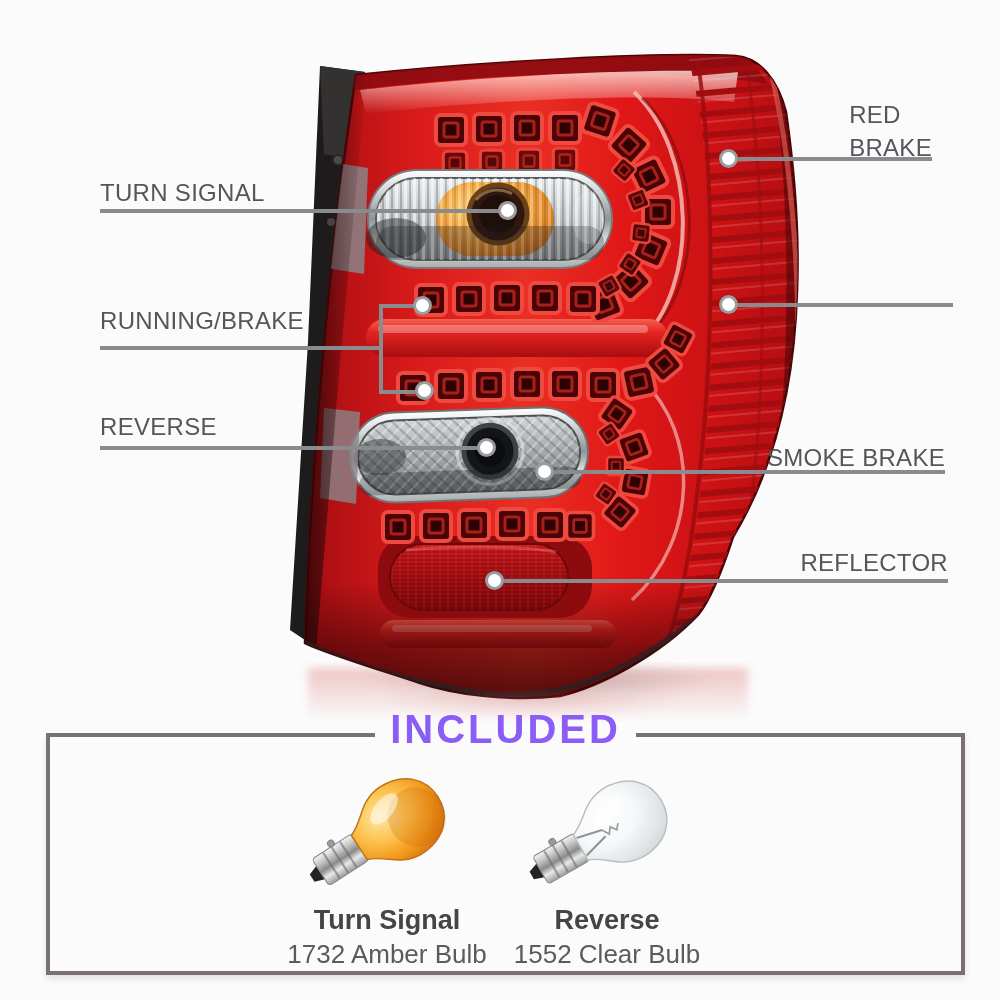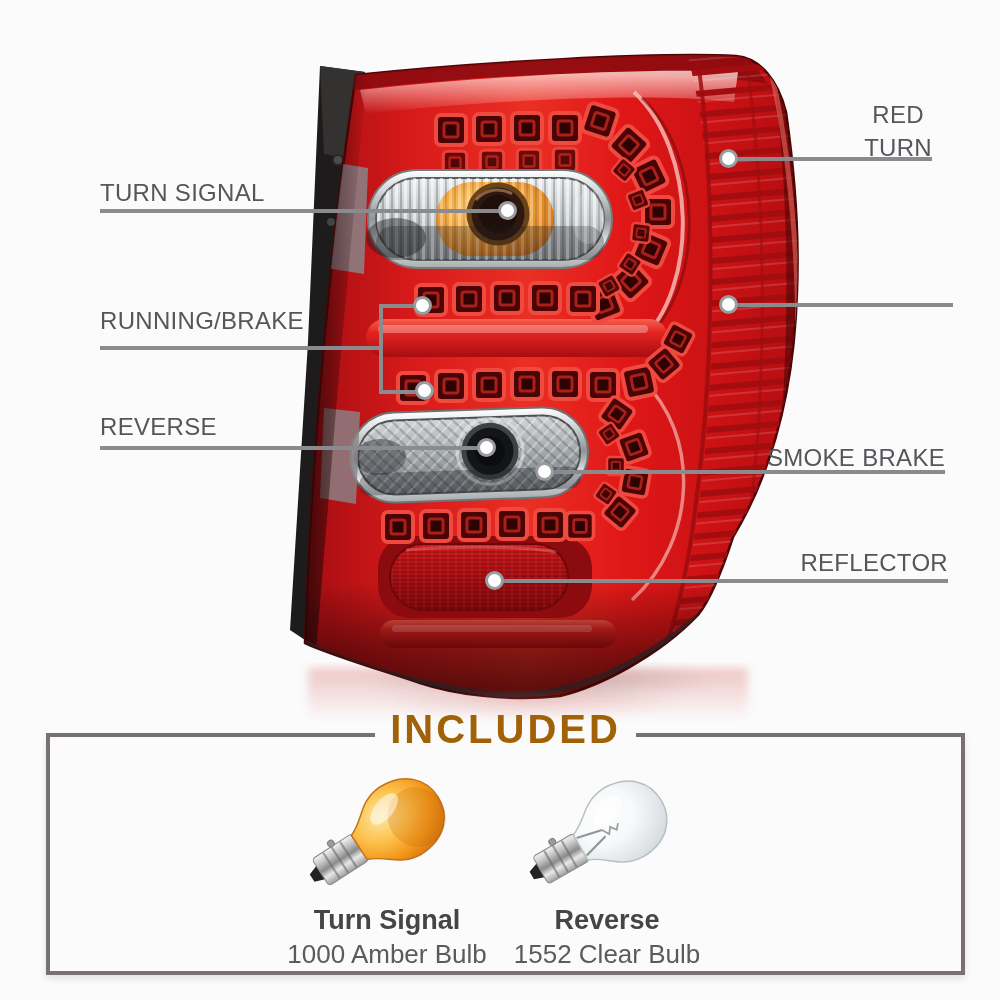"RED" .callout-label.right { text-align: center -> left }
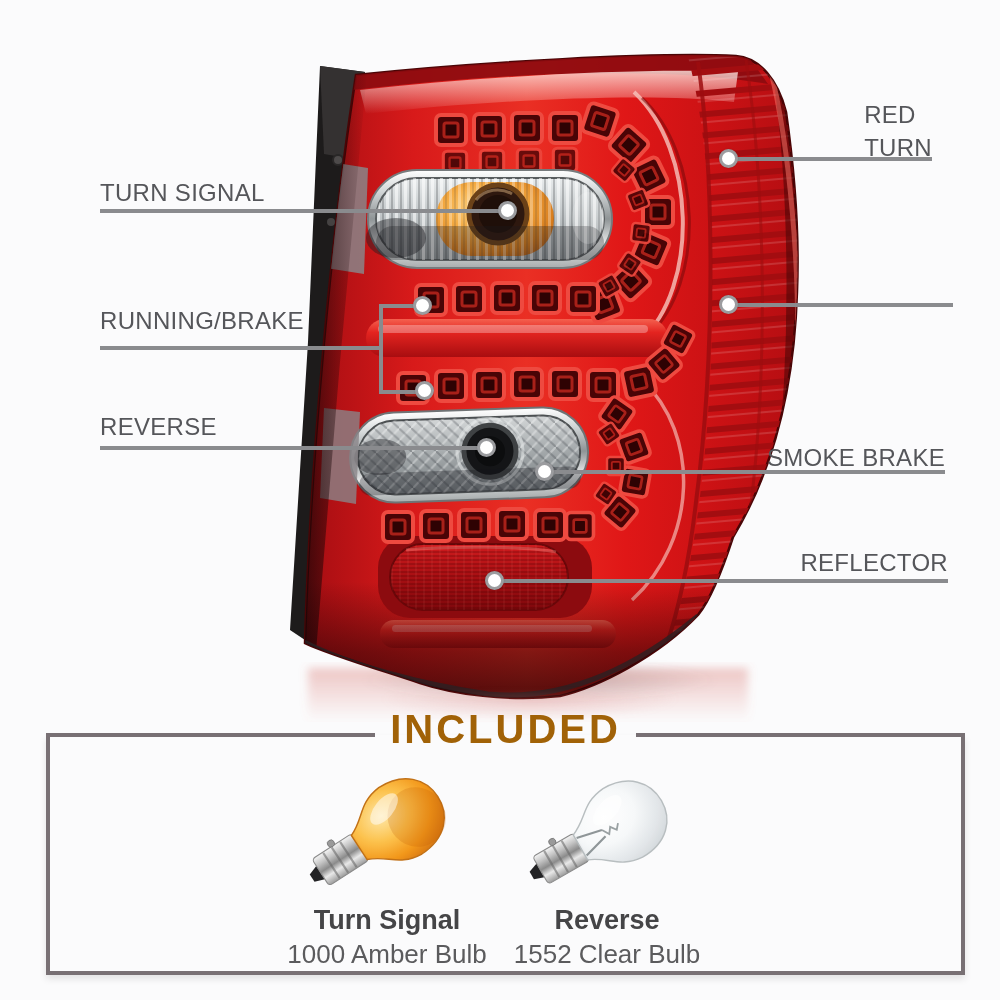"TURN" div { text: TURN -> BRAKE }
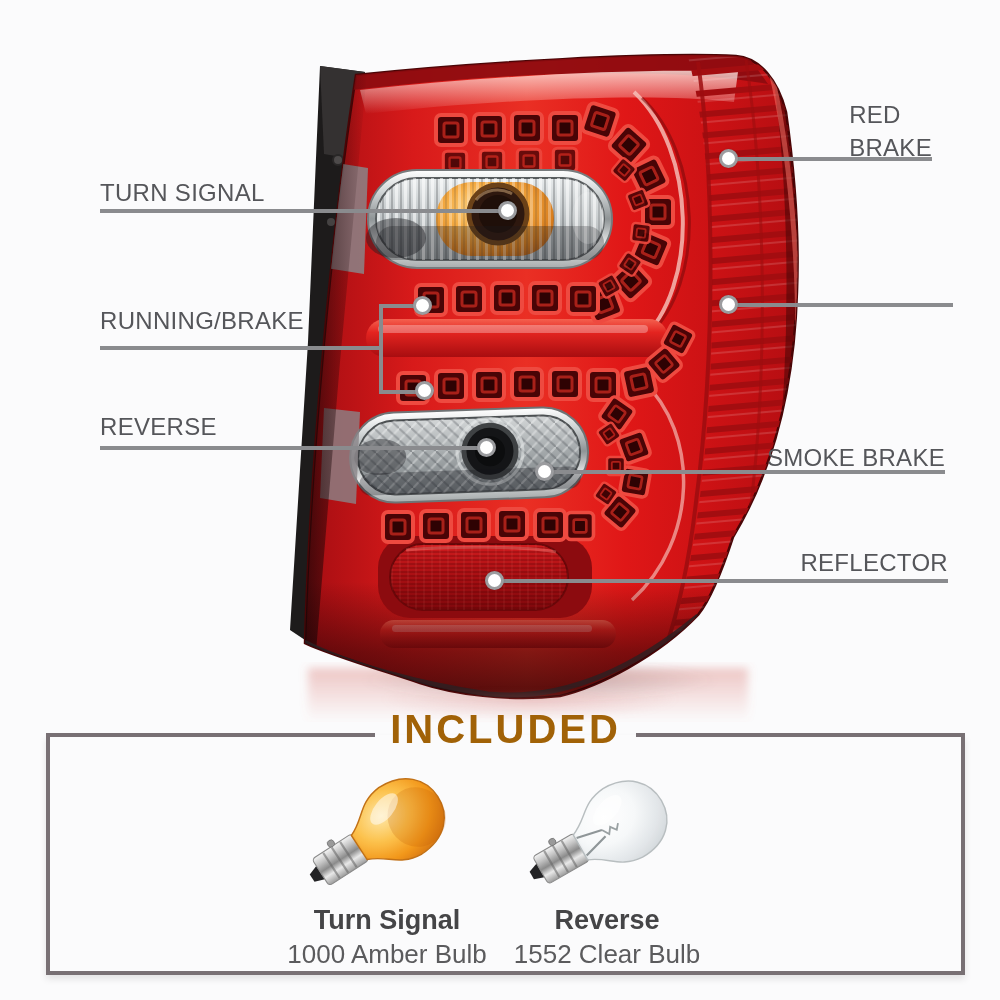"INCLUDED" .included-title { color: #a16207 -> #8b5cf6 }
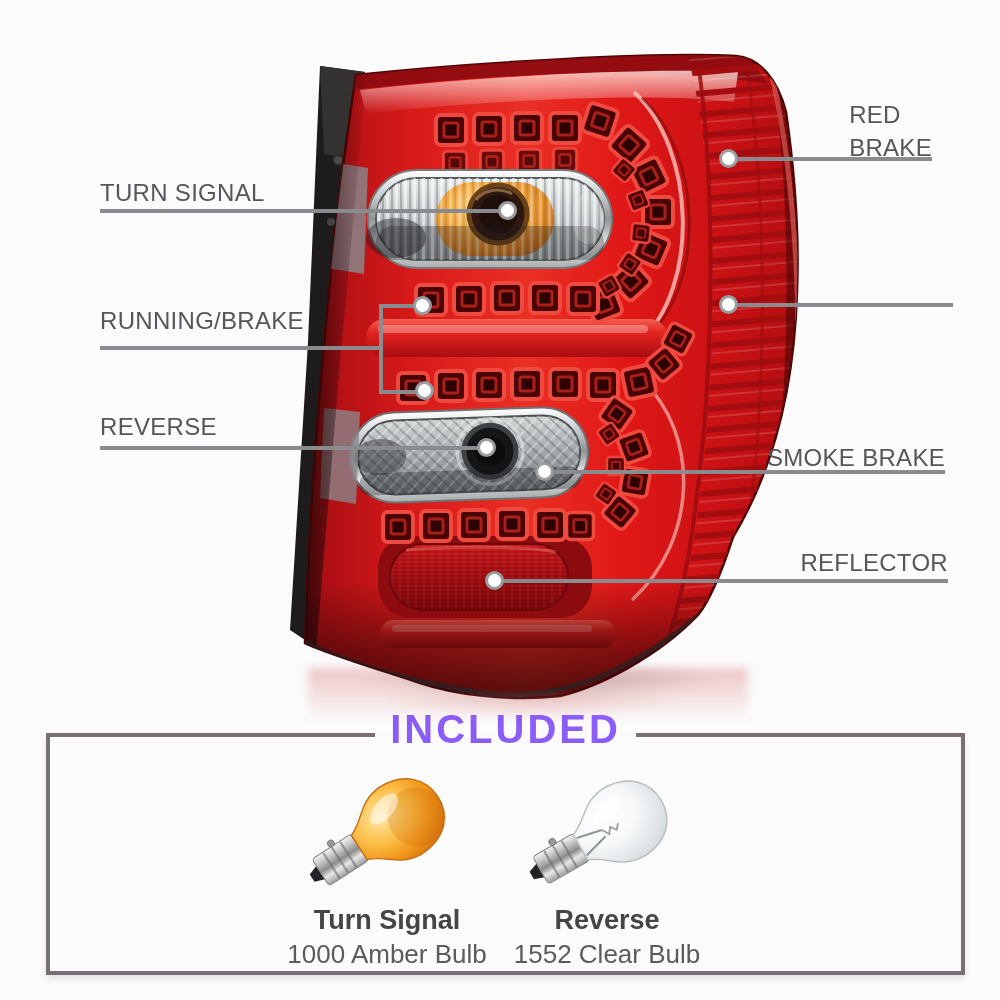"1000 Amber Bulb" div.item-desc { text: 1000 -> 1732 }
